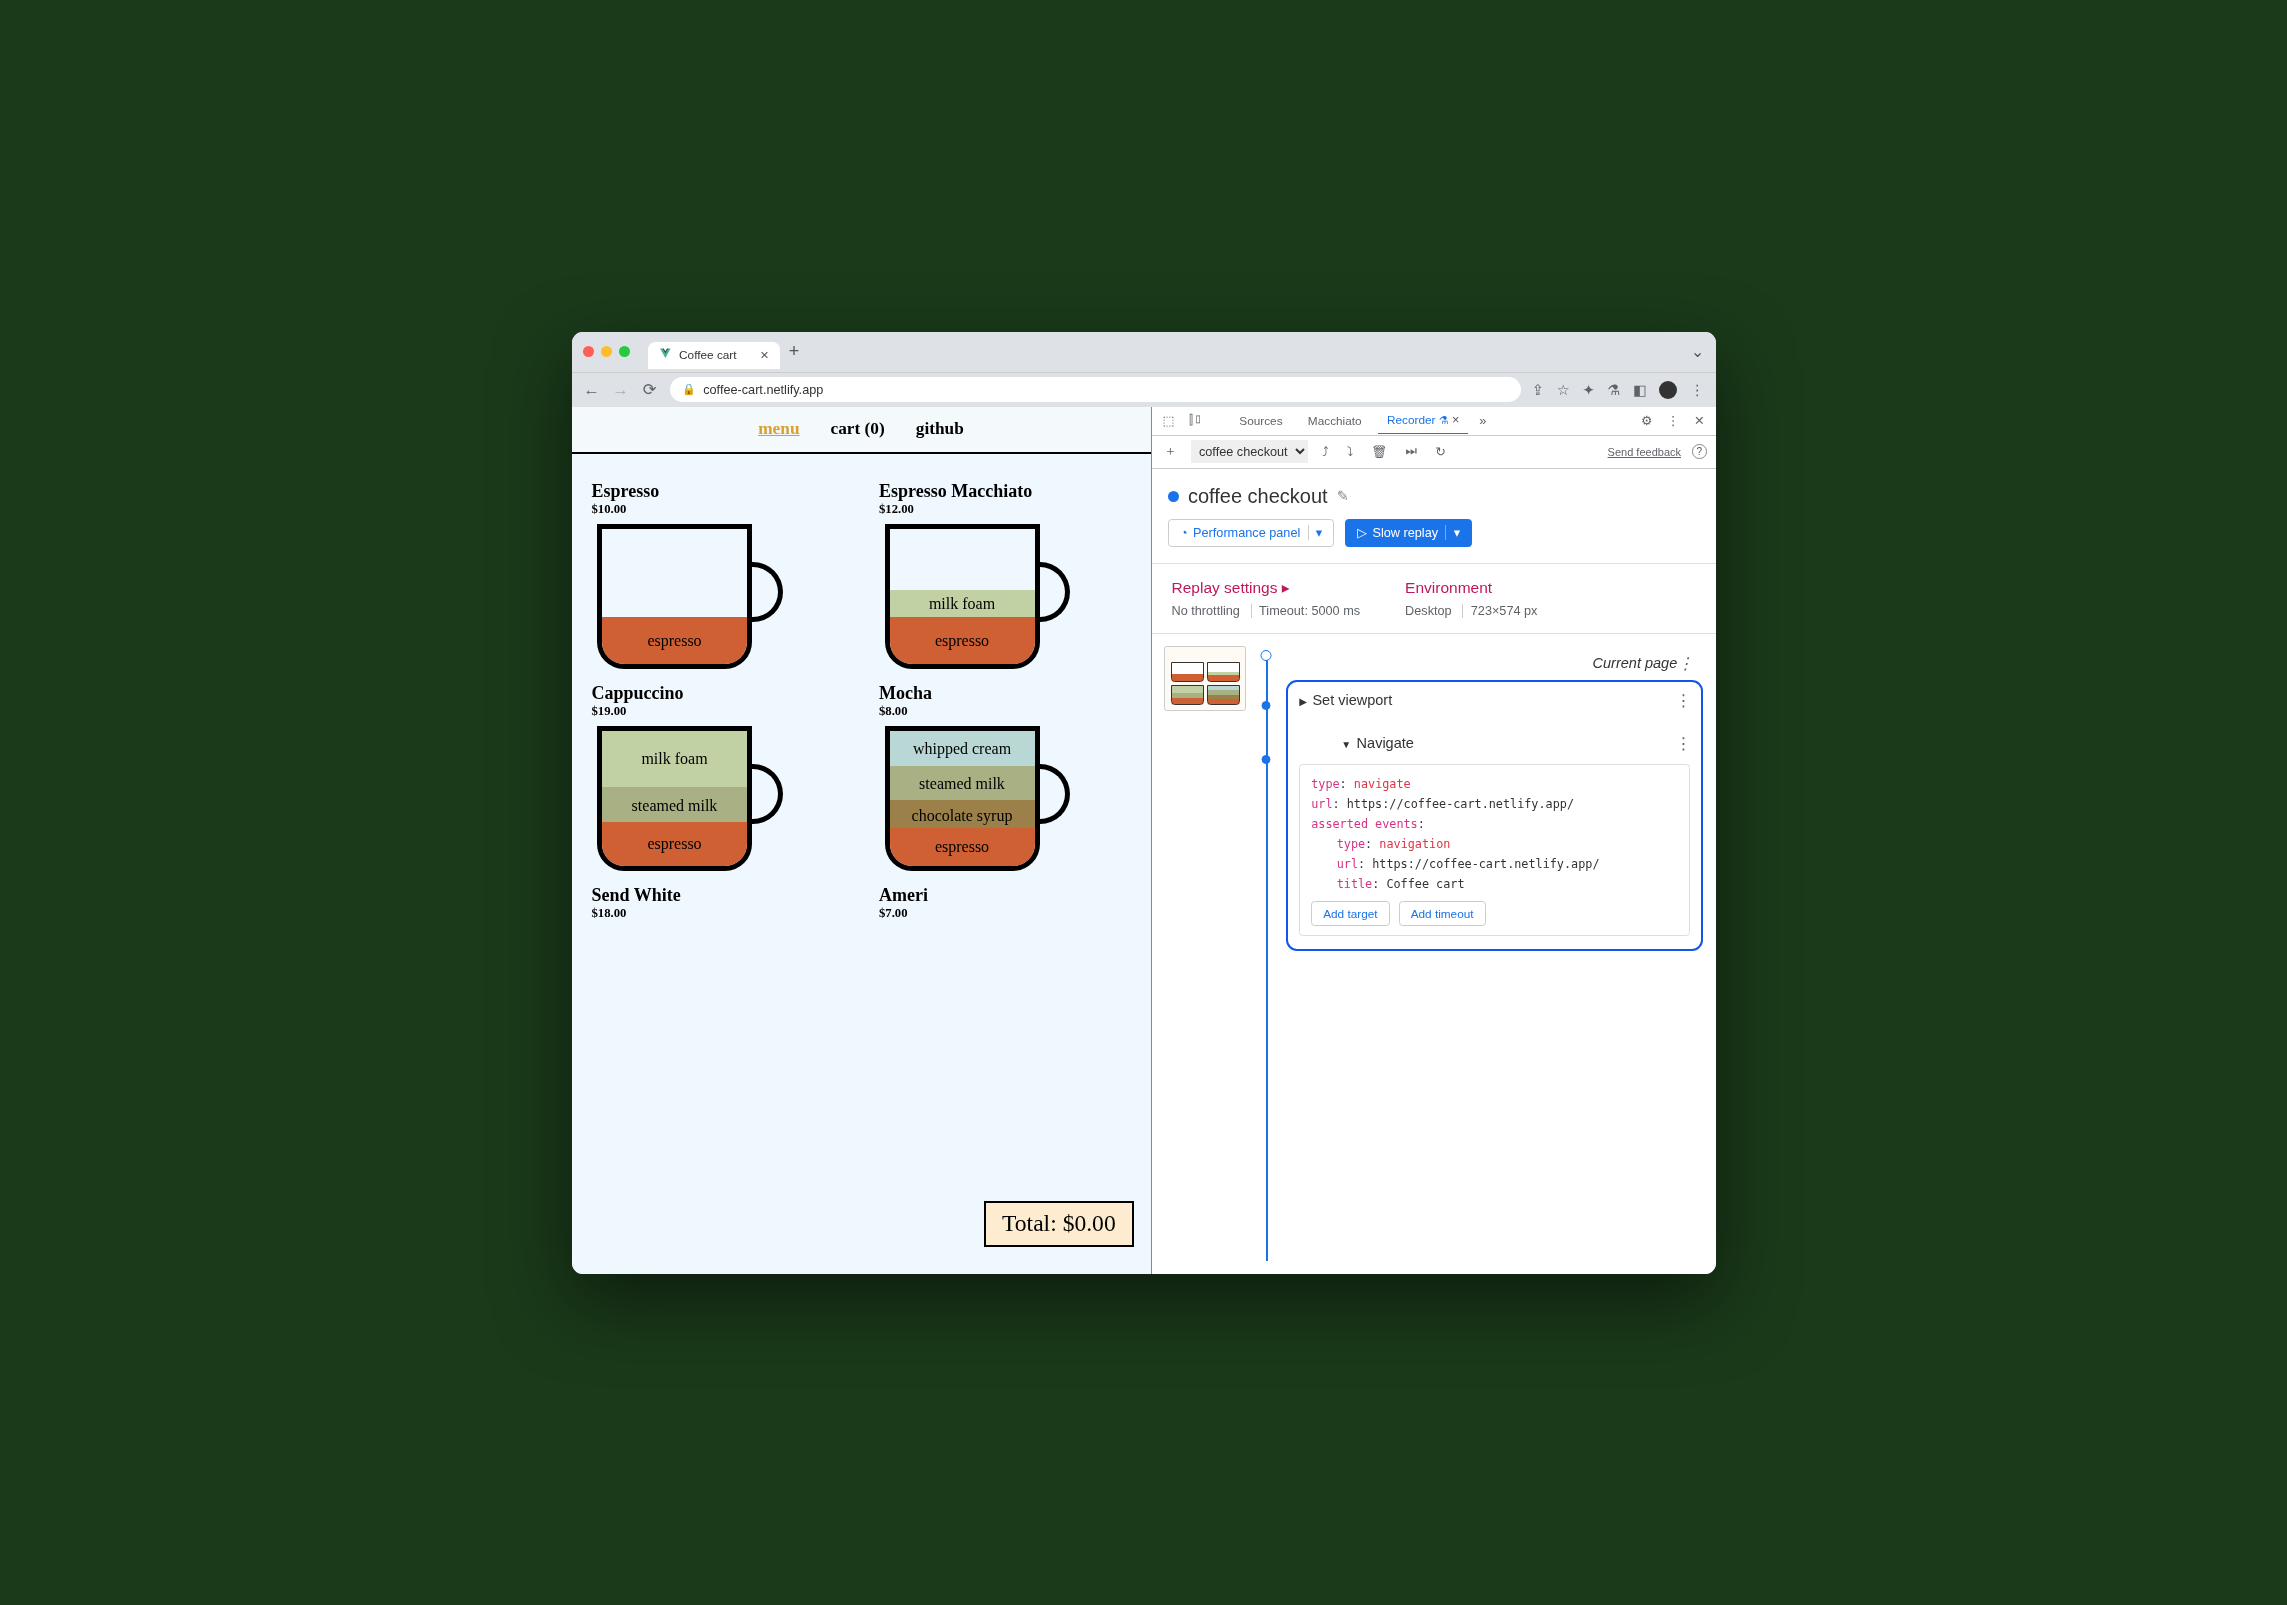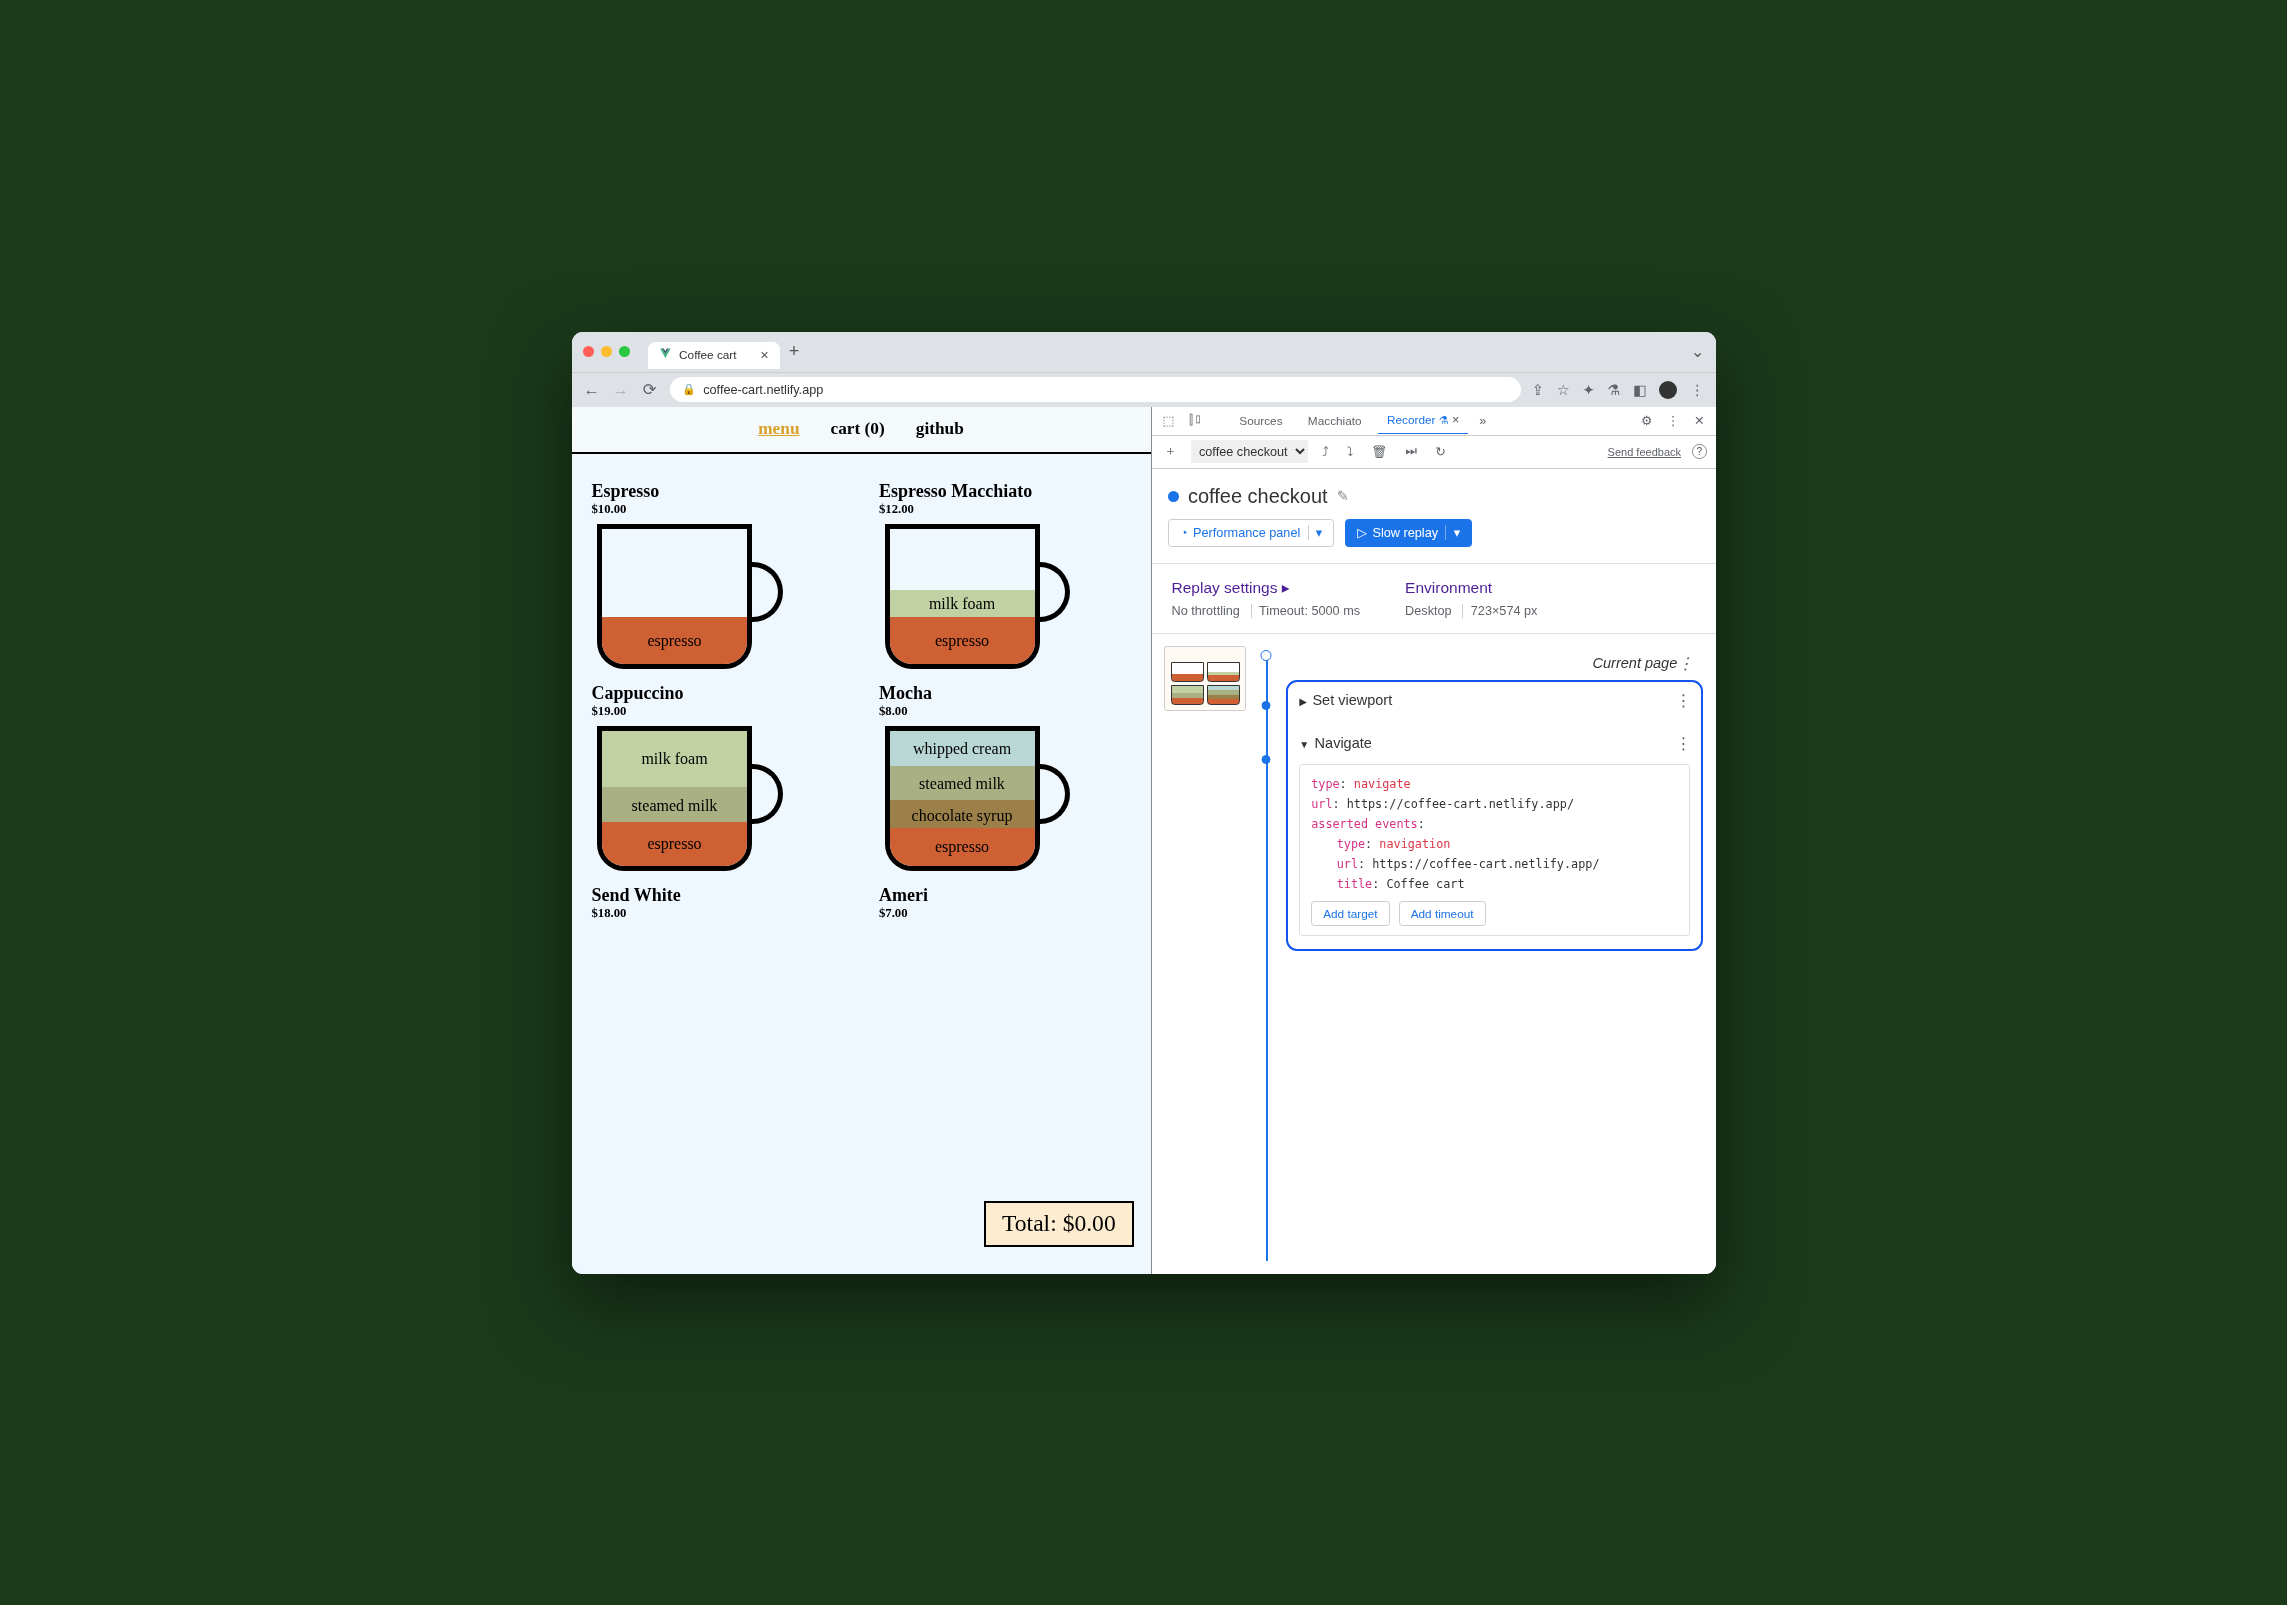"Replay settings ▸" .settings-col h4 { color: #4c1d95 -> #be185d }
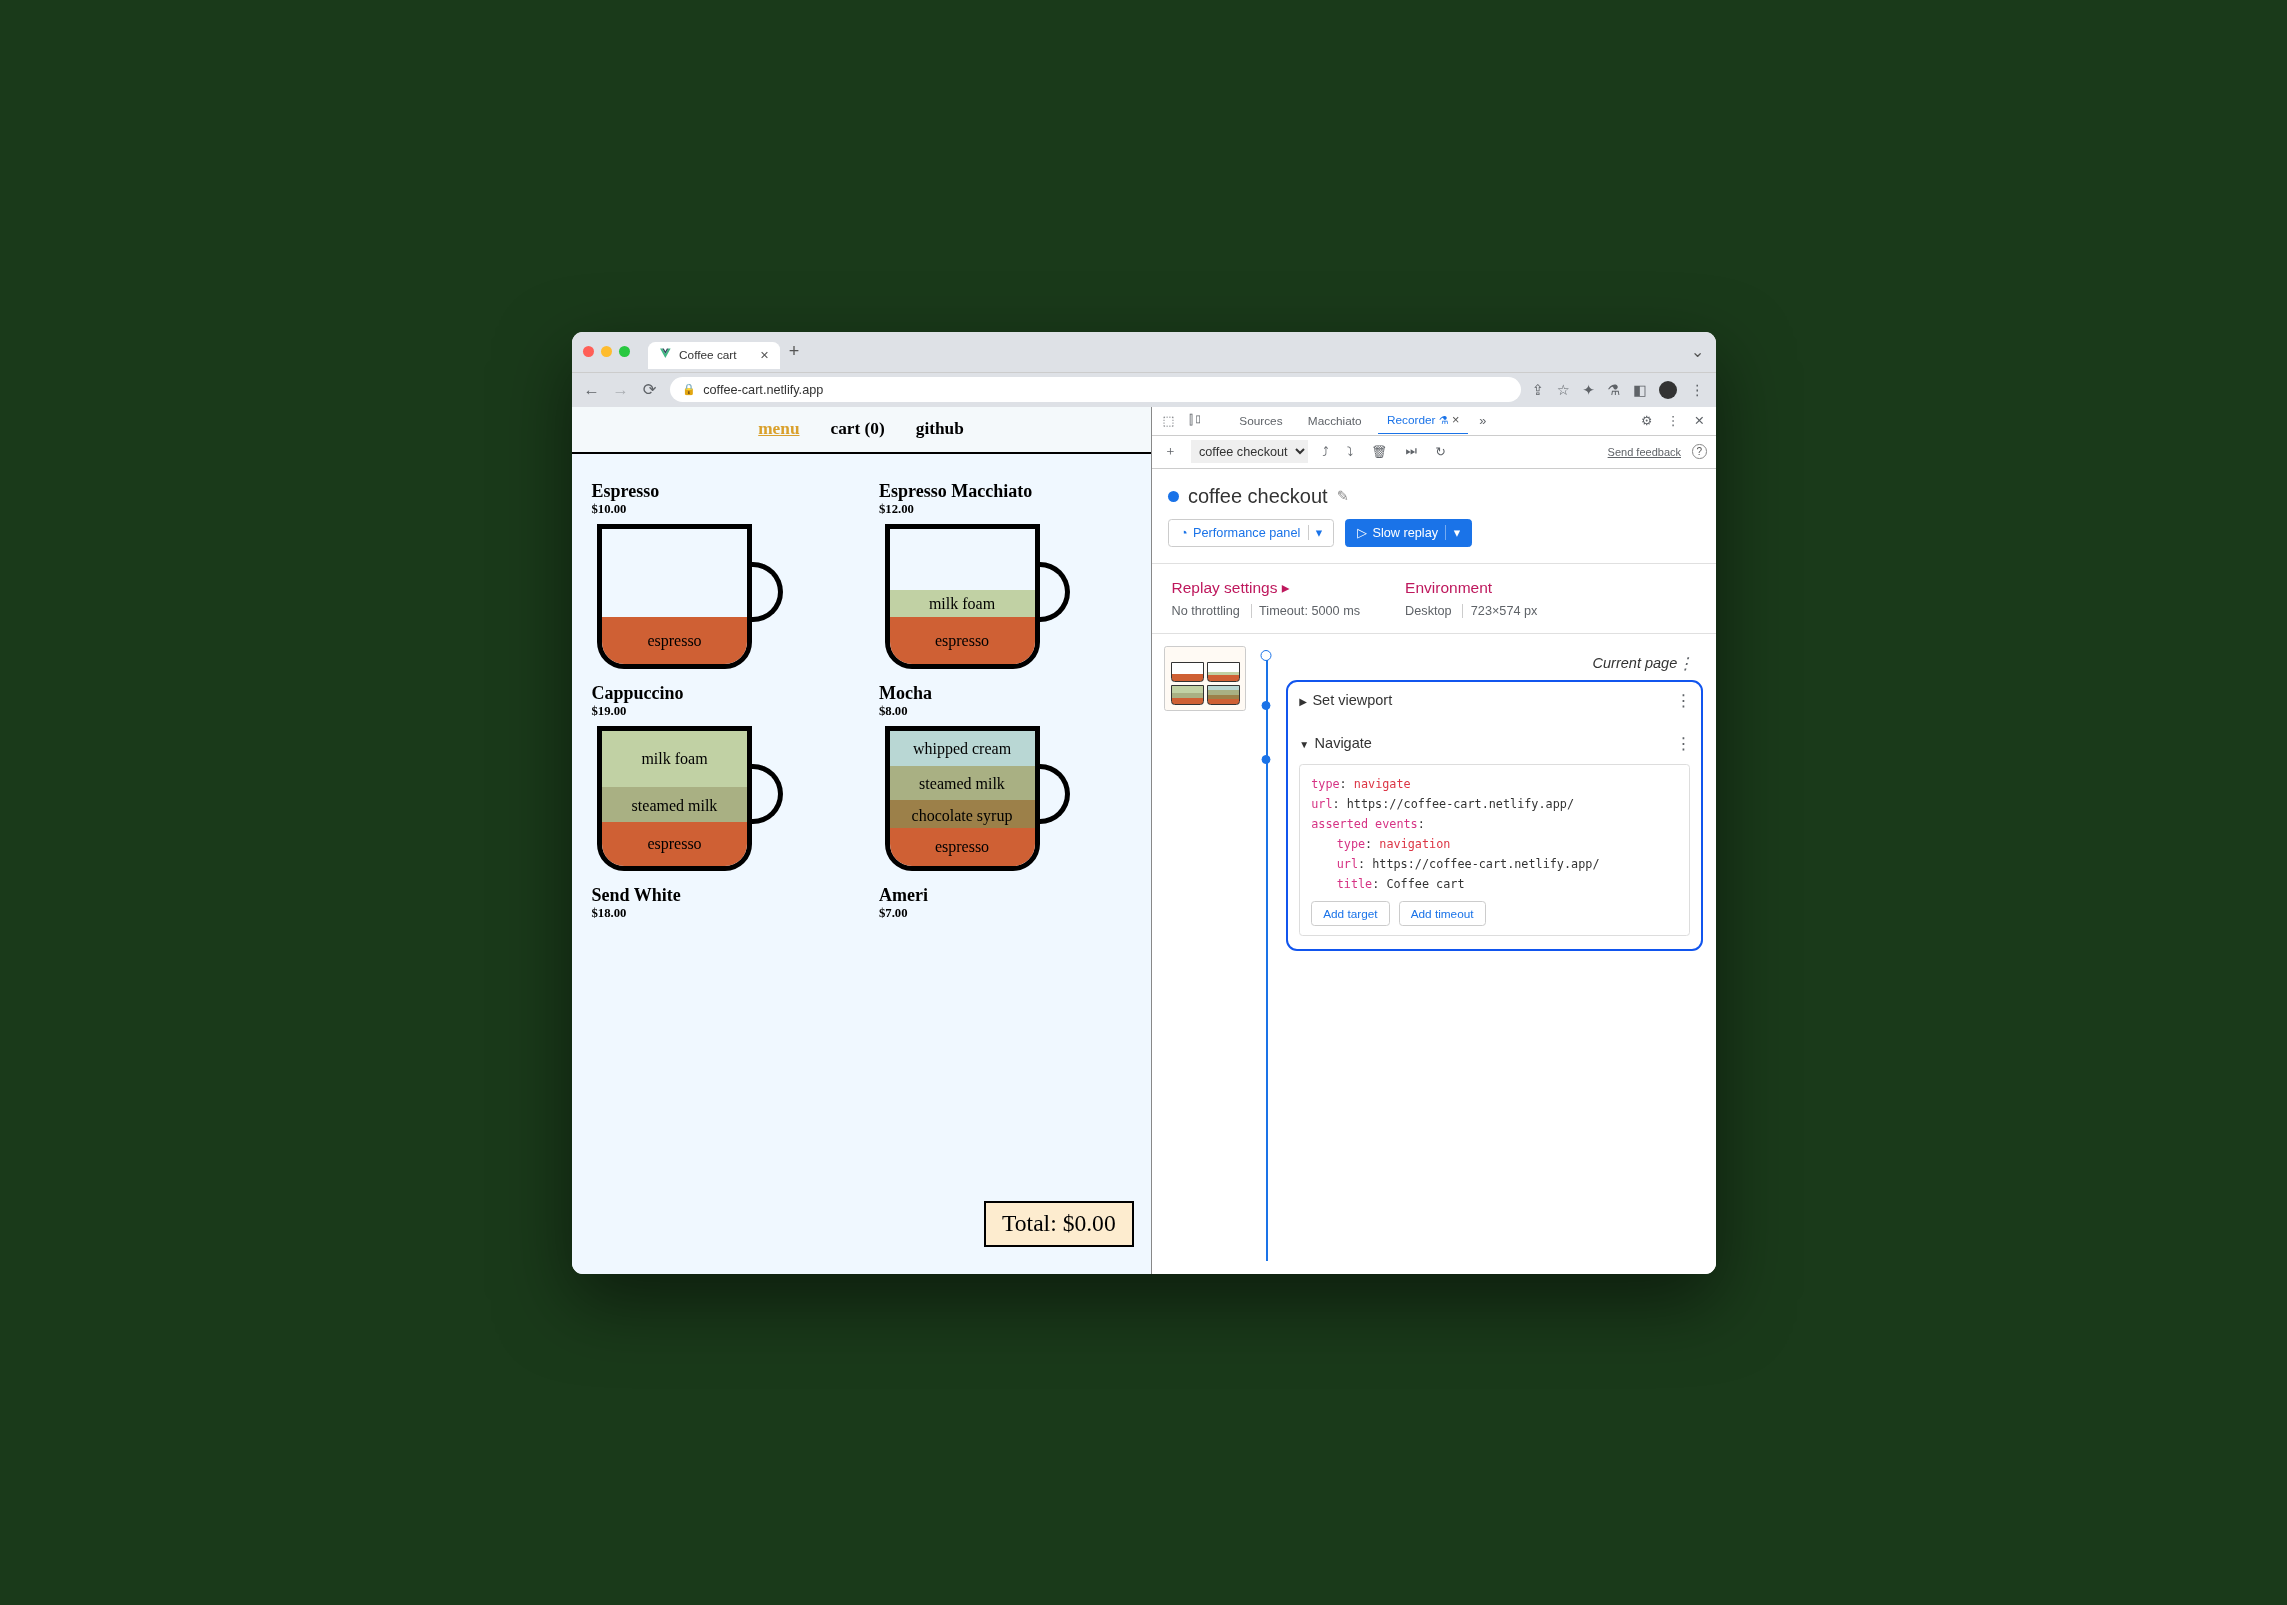"▼ Navigate" div.step-inner { margin-left: none -> 42px }
